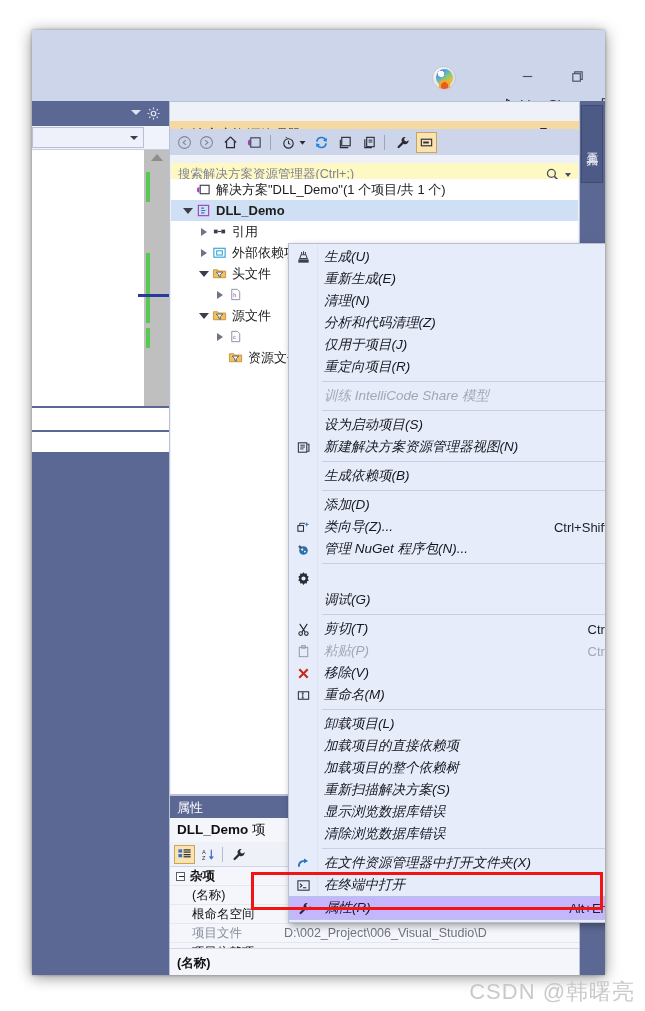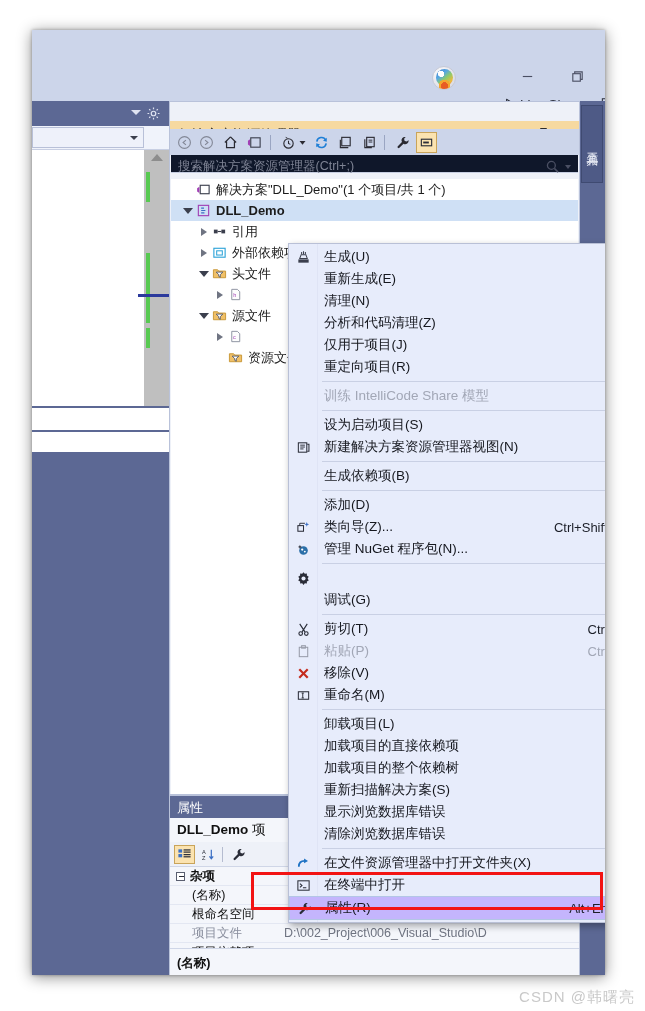"搜索解决方案资源管理器(Ctrl+;)" .se-search { background: #0f172a -> #fef9c3; top: 53px -> 61px }
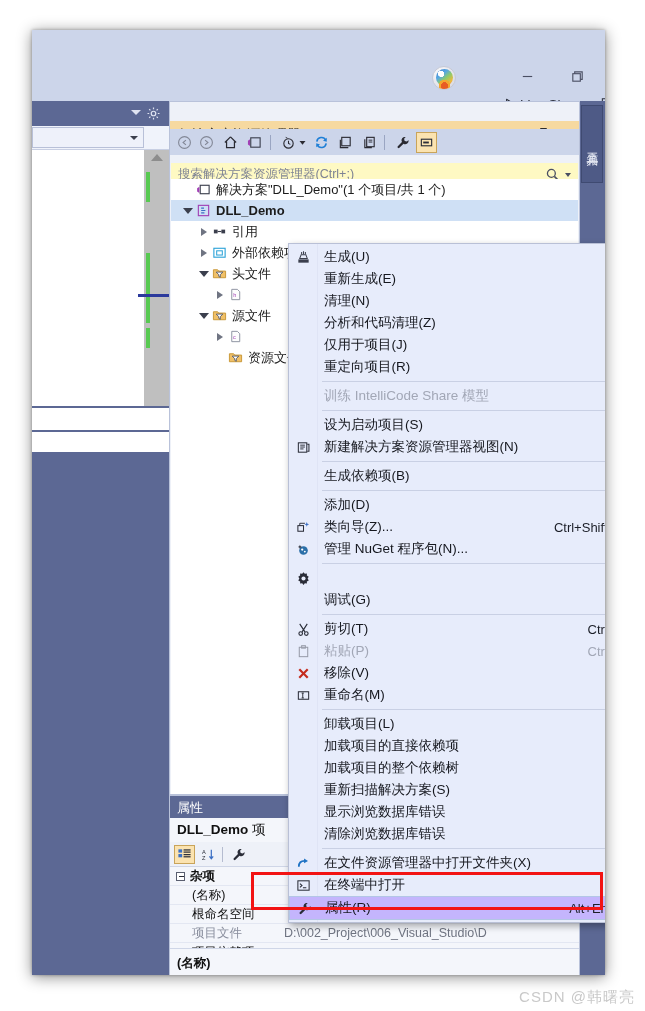"生成(U)" .mi .mi-label { font-style: none -> italic }
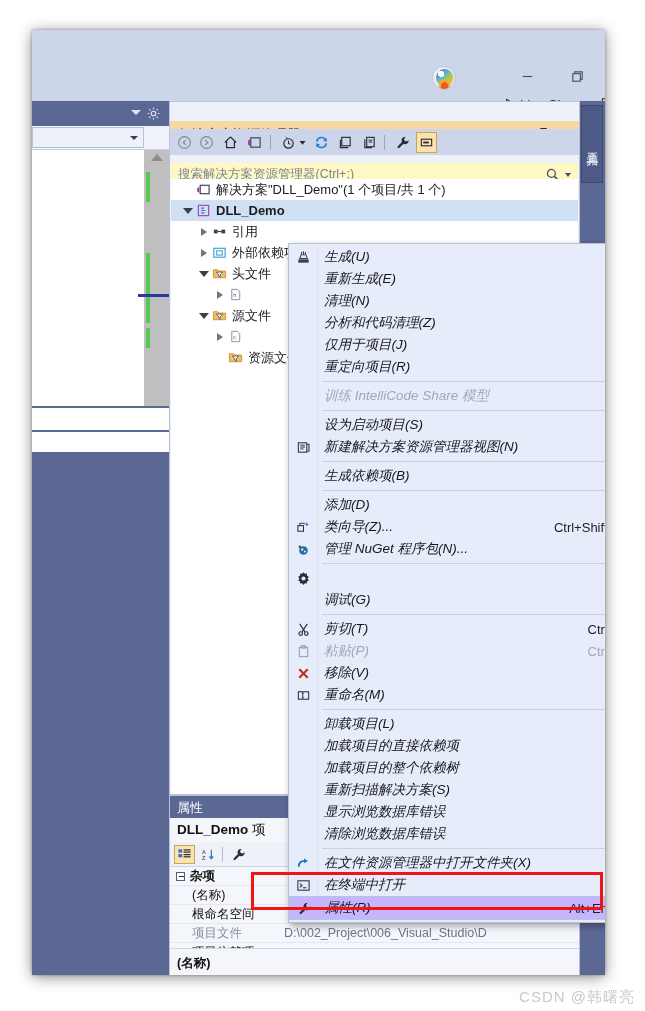"CSDN @韩曙亮" .watermark { font-size: 15px -> 22px }
